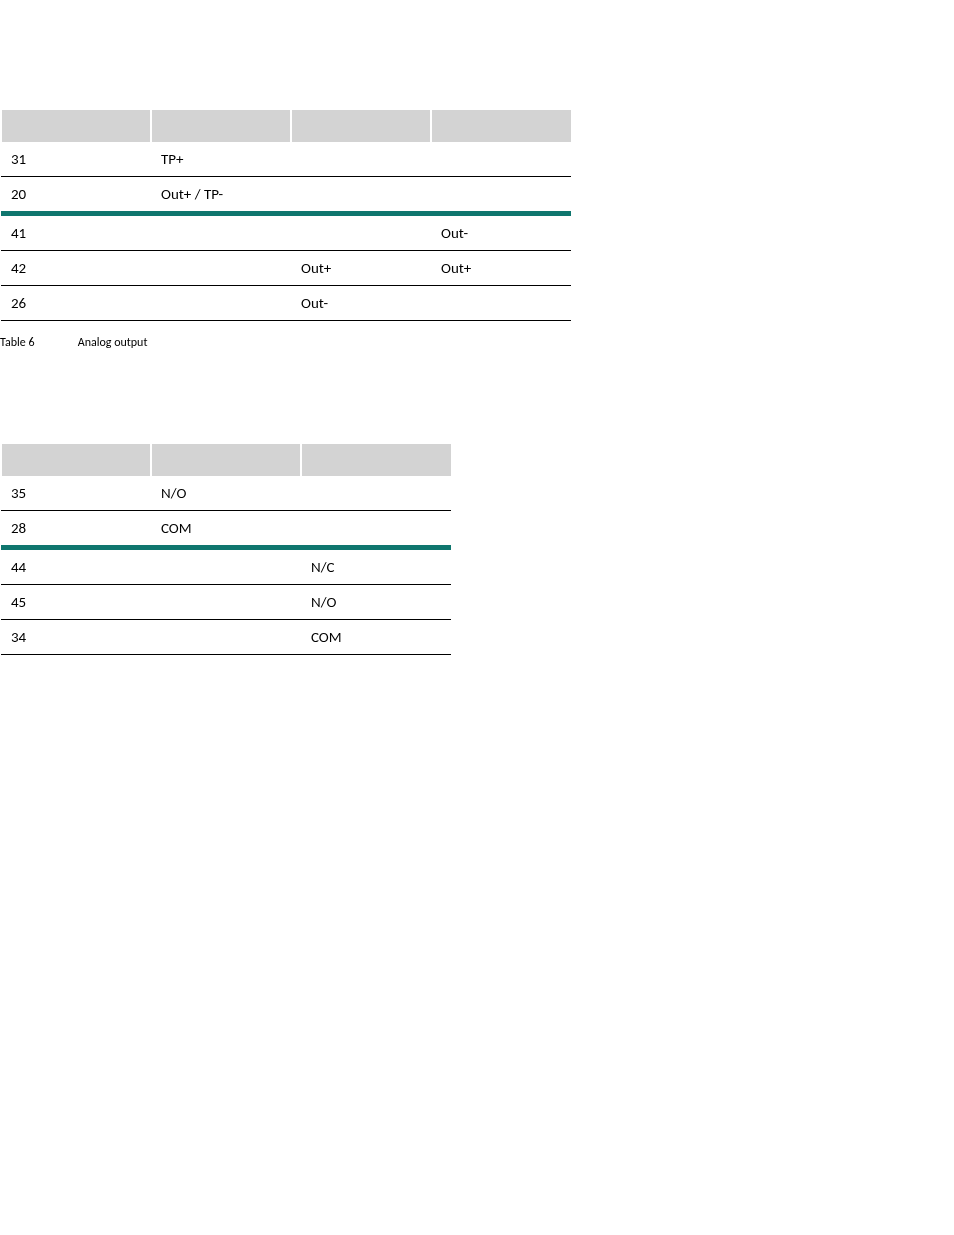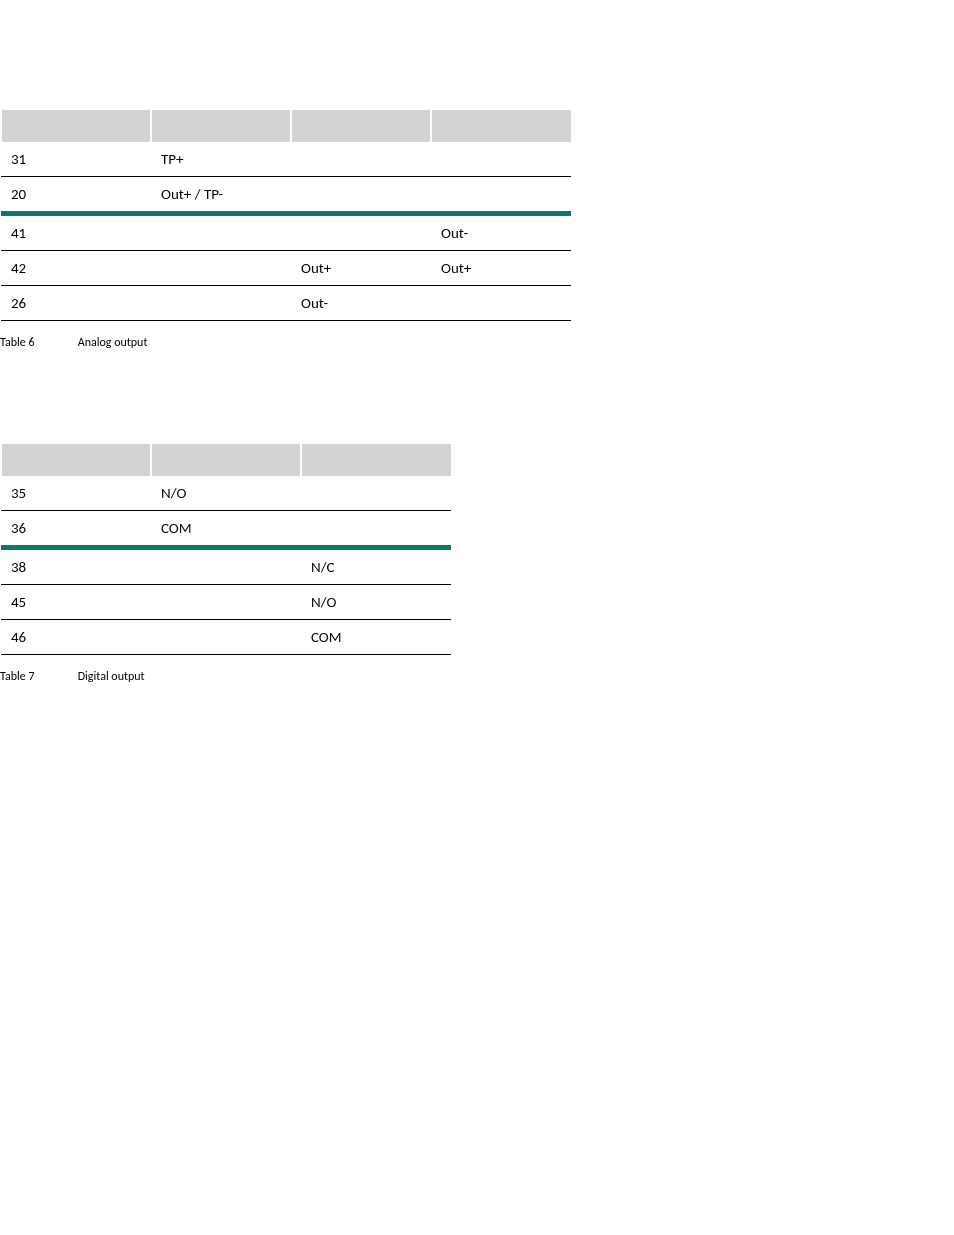"36" td { text: 36 -> 28 }
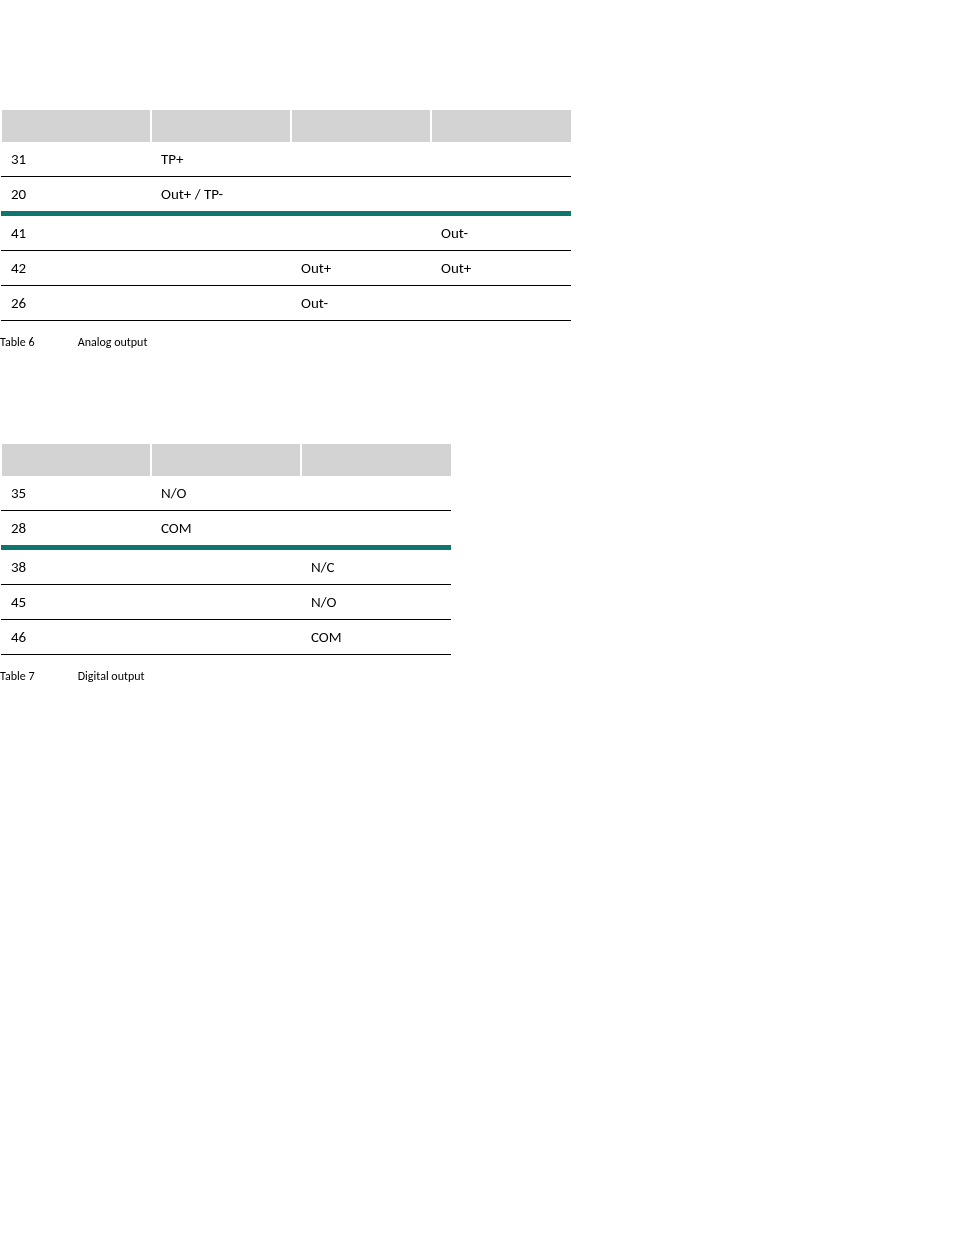"38" td { text: 38 -> 44 }
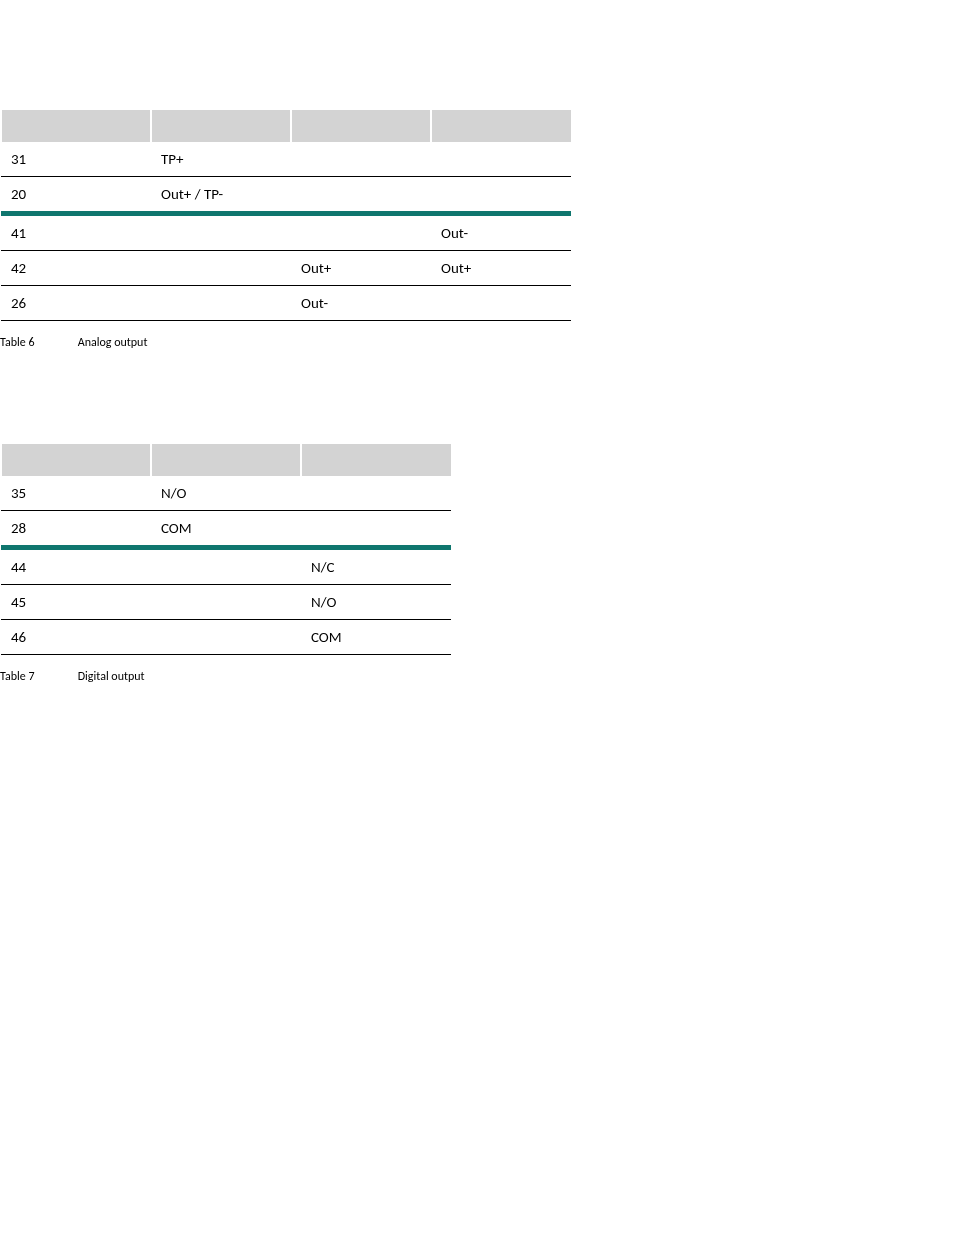"46" td { text: 46 -> 34 }
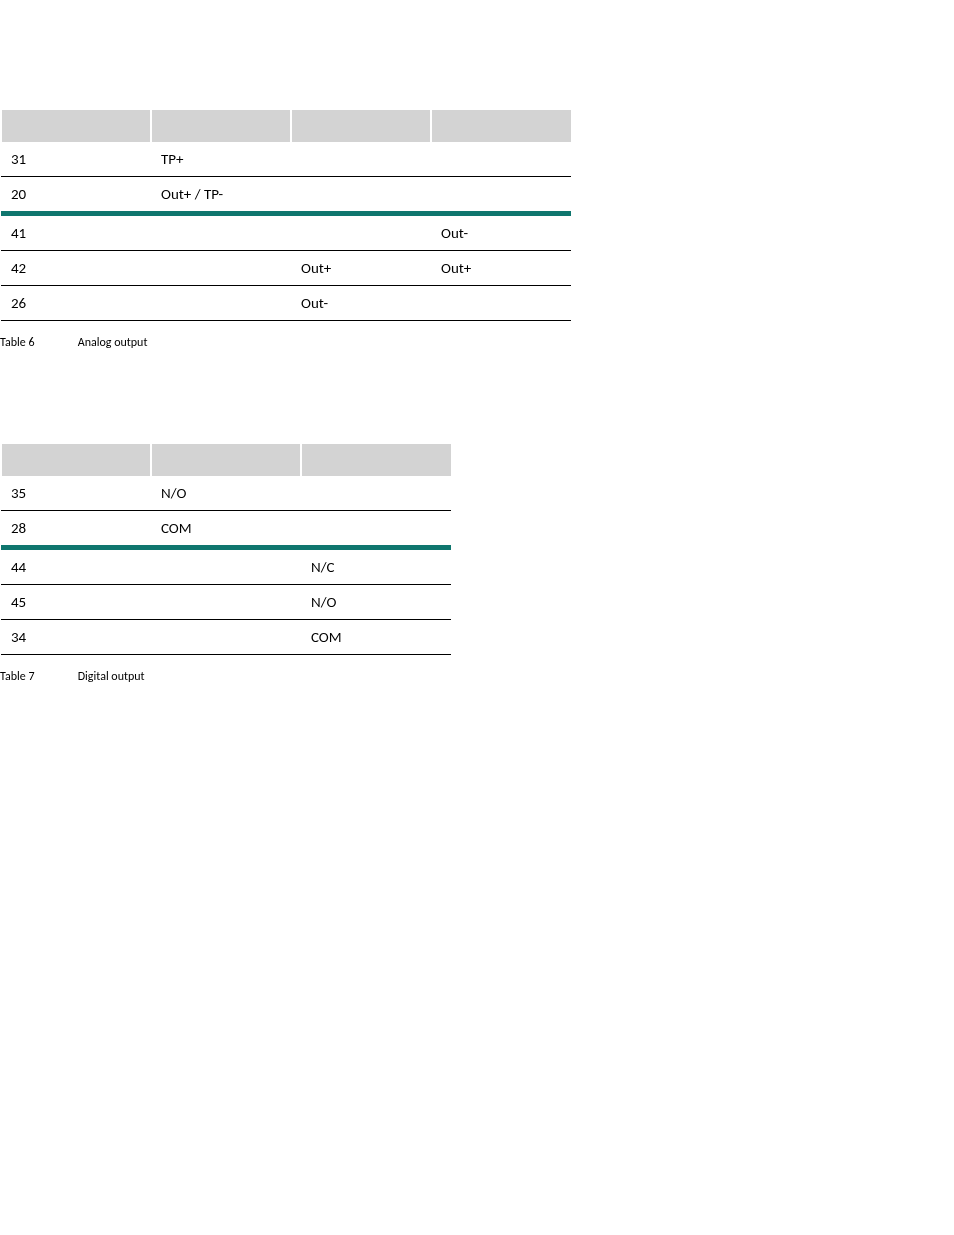"Table 7 Digital output" div.caption { html: <div> <span>Table 7</span> <span>Digital output</span> </div> -> none }
